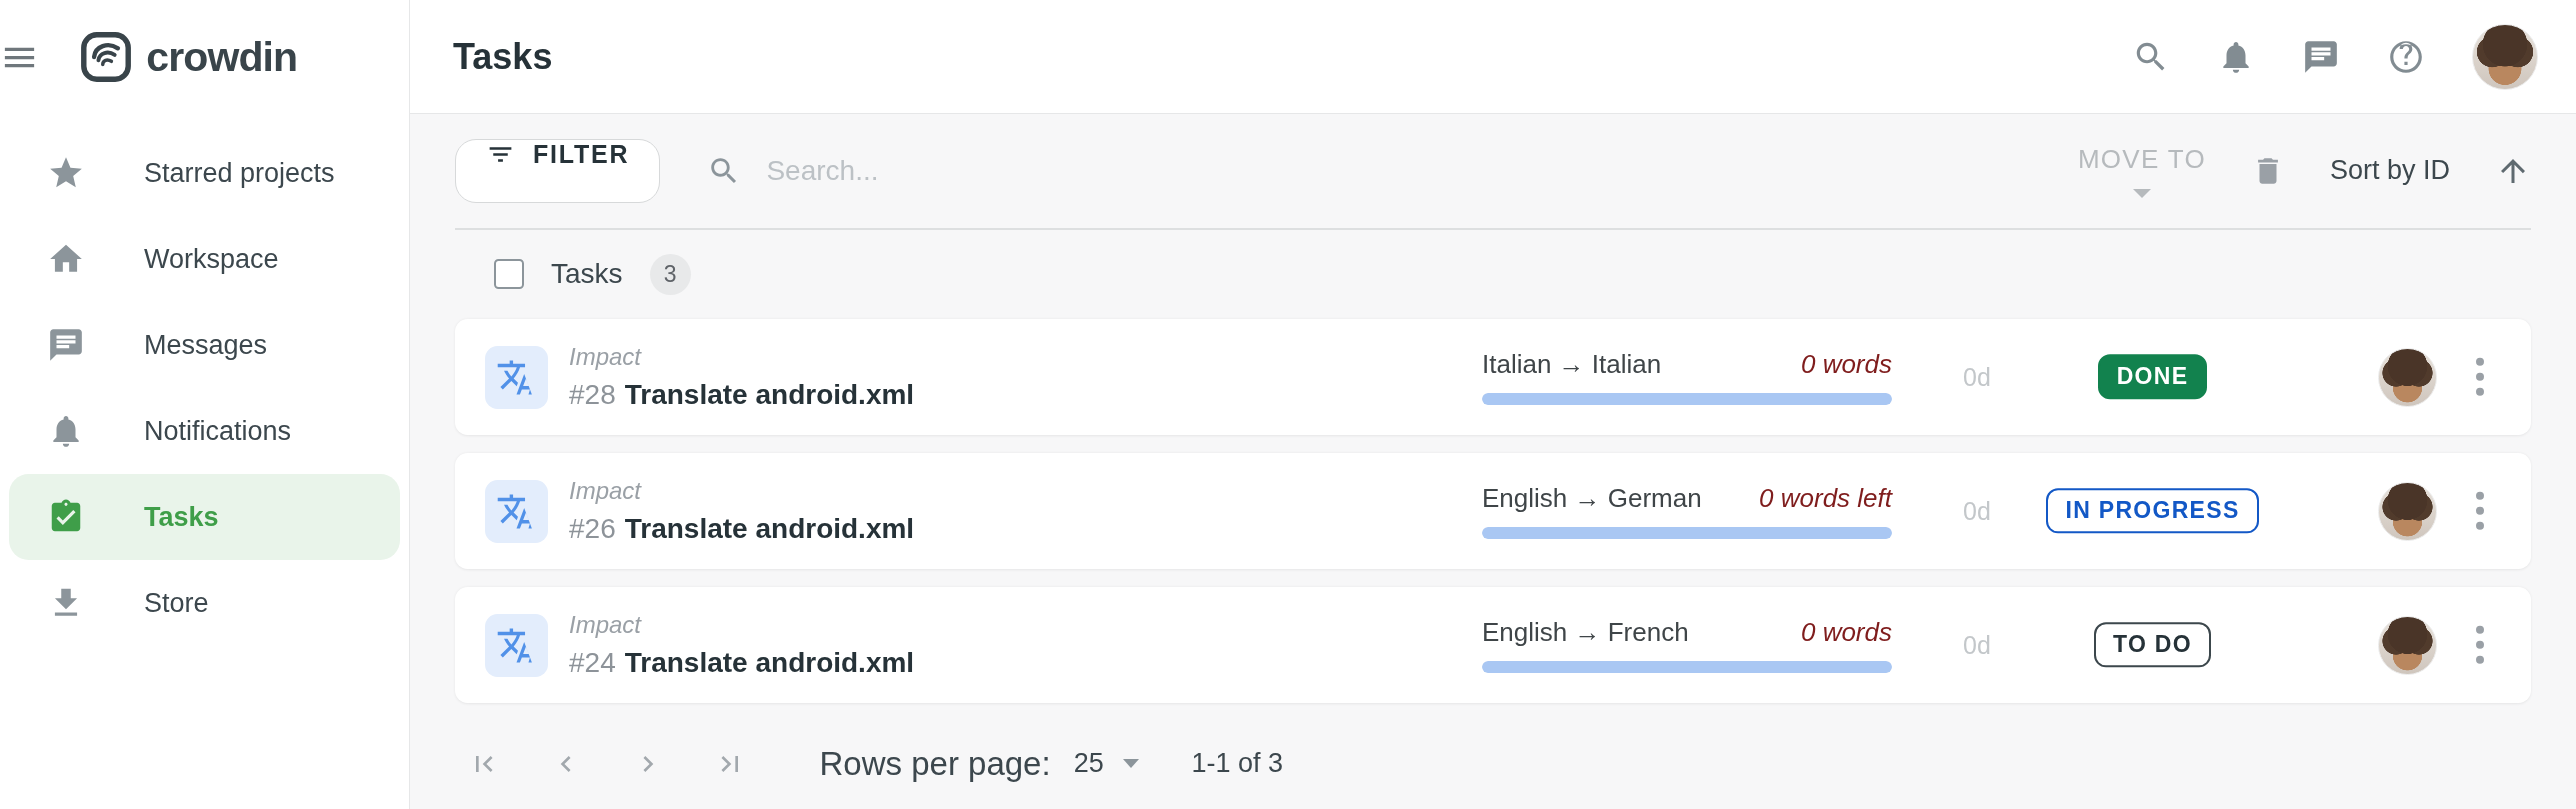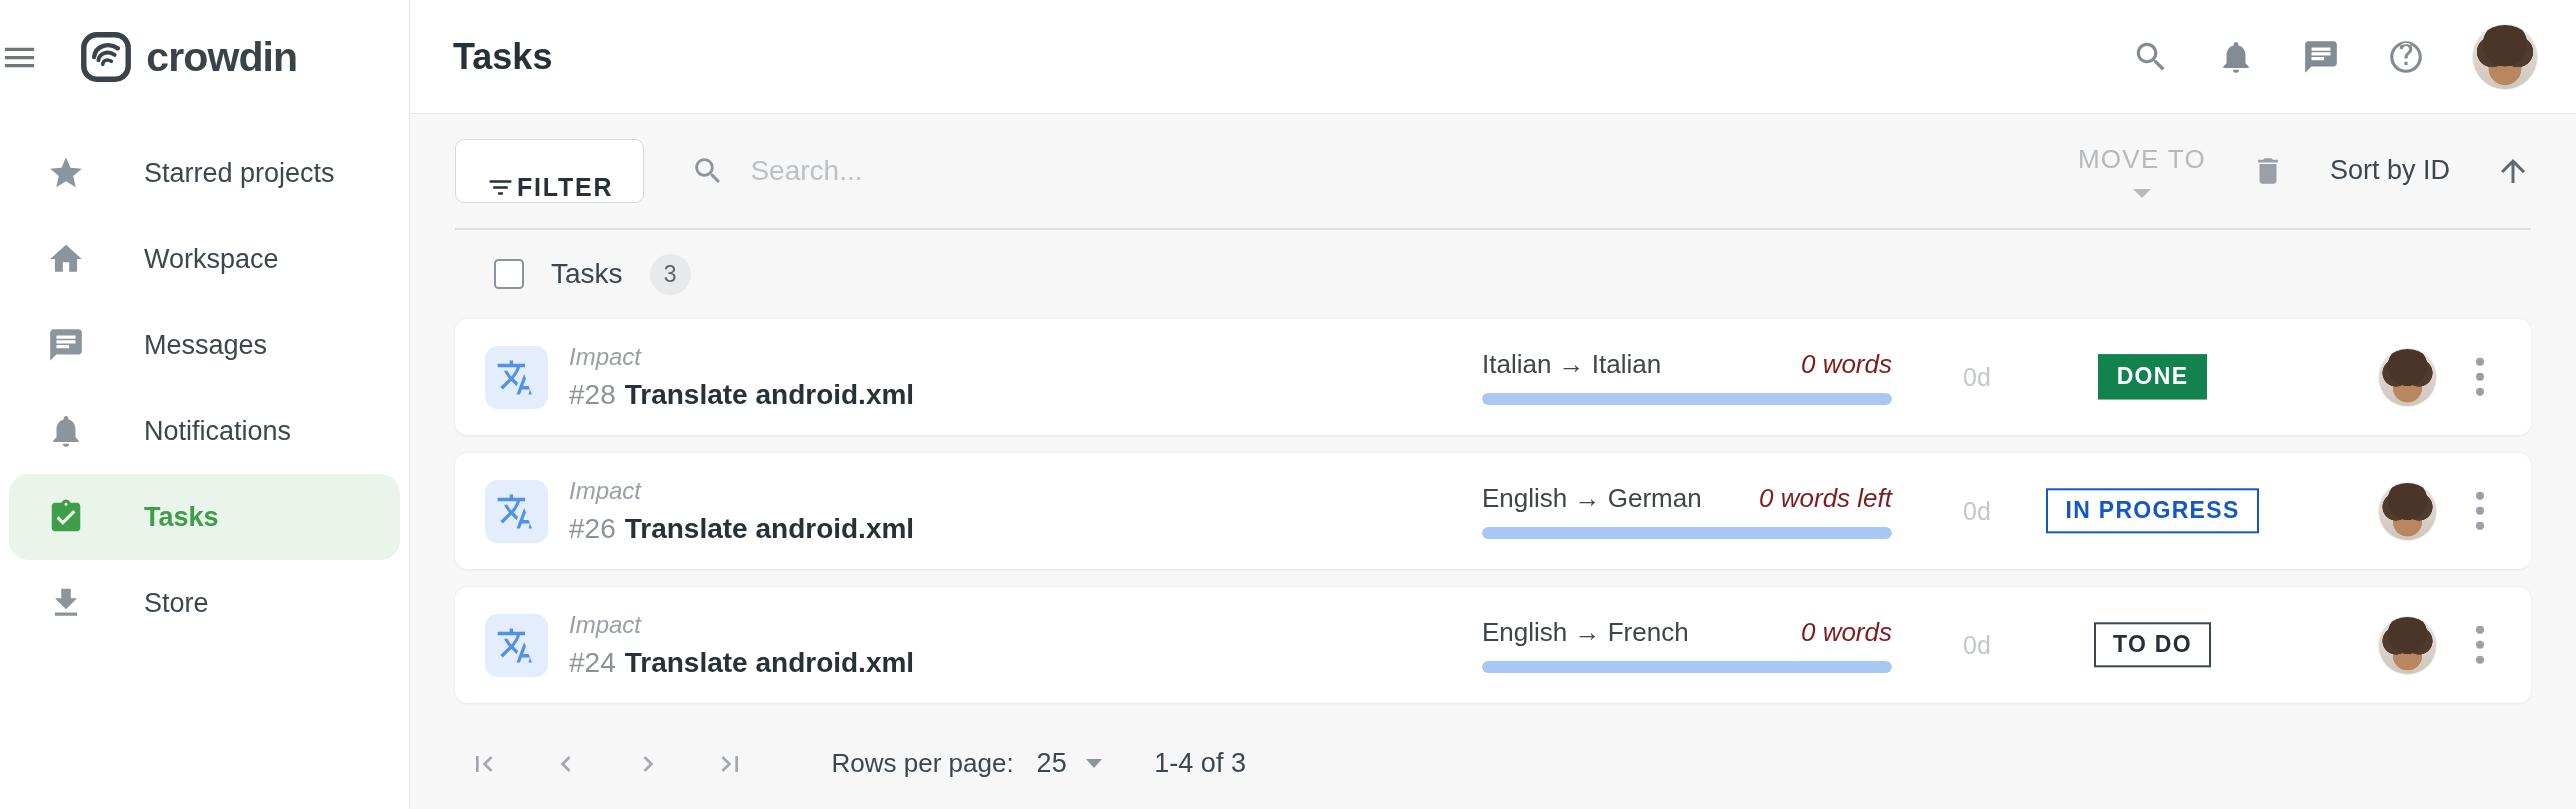"FILTER" .filter-btn { align-items: flex-end -> flex-start; border-radius: 9px -> 21px; gap: 2px -> 18px }
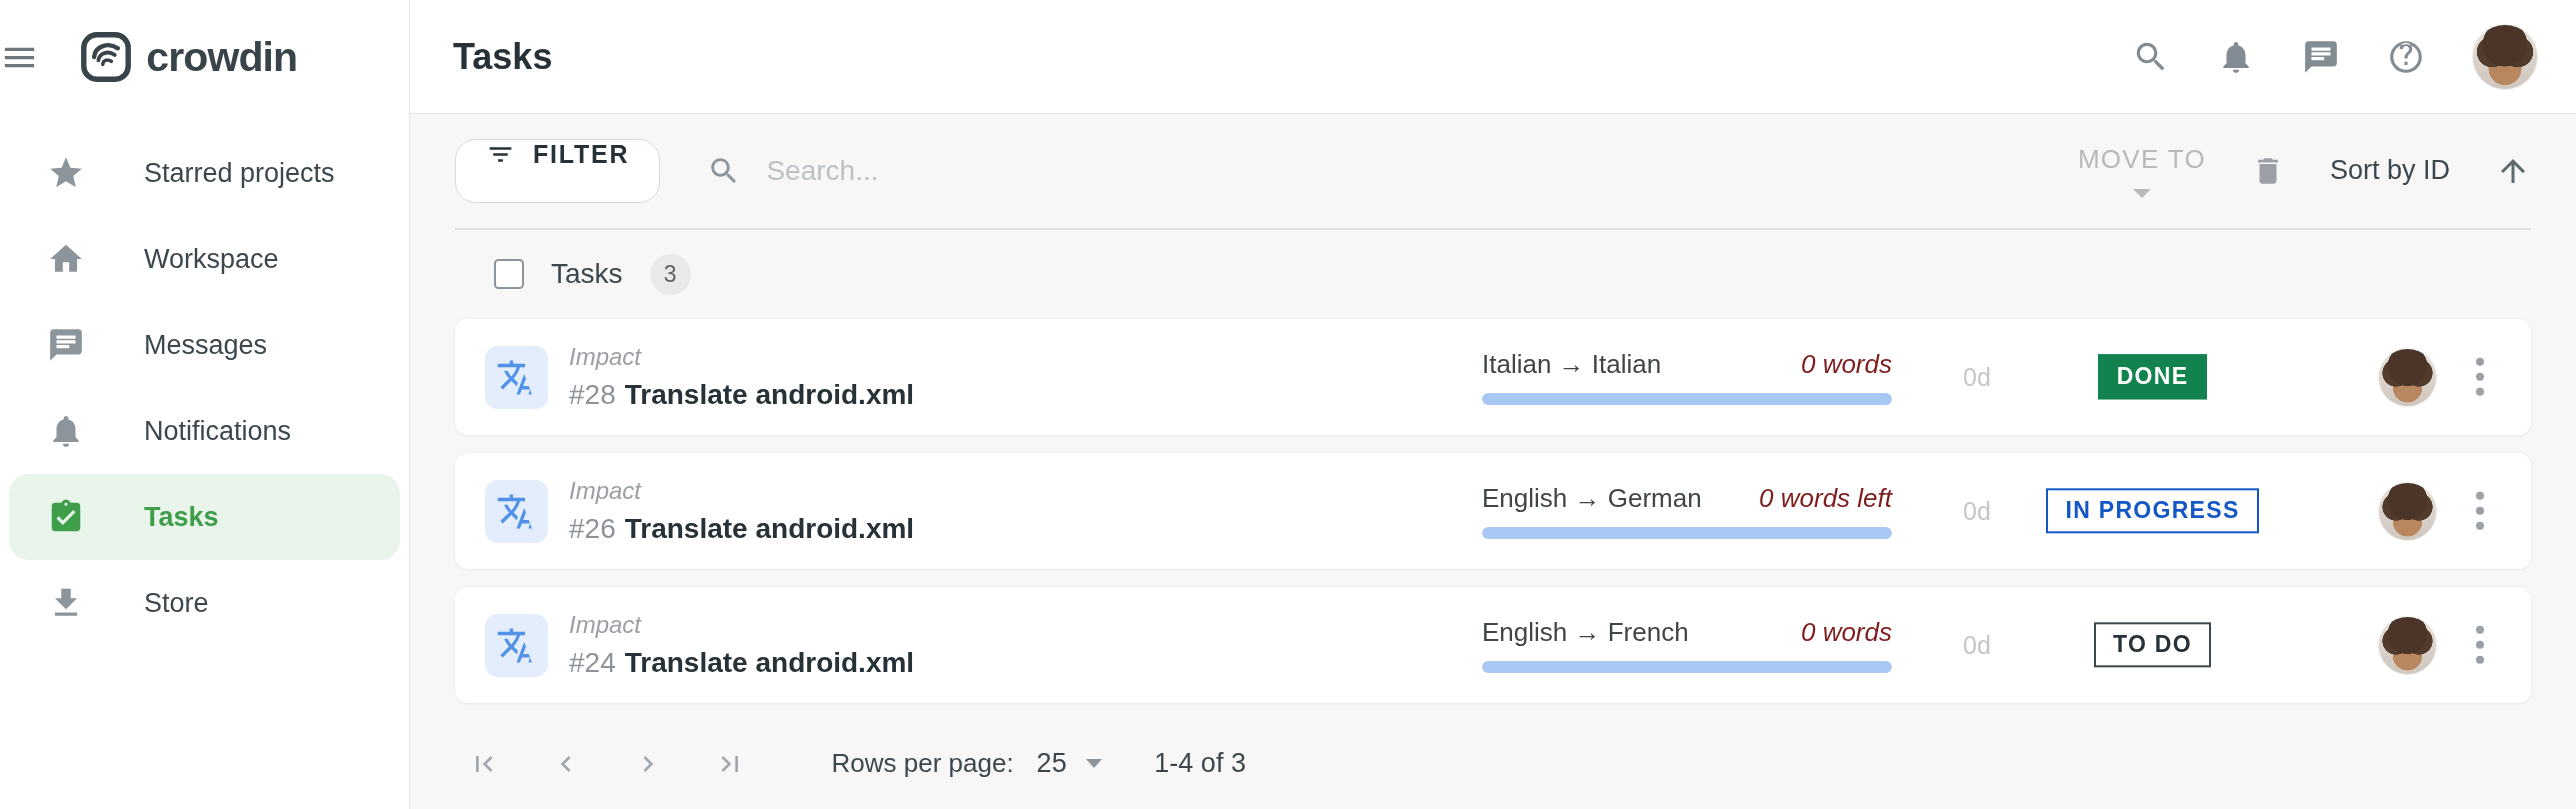"DONE" .badge { border-radius: 0 -> 12px }
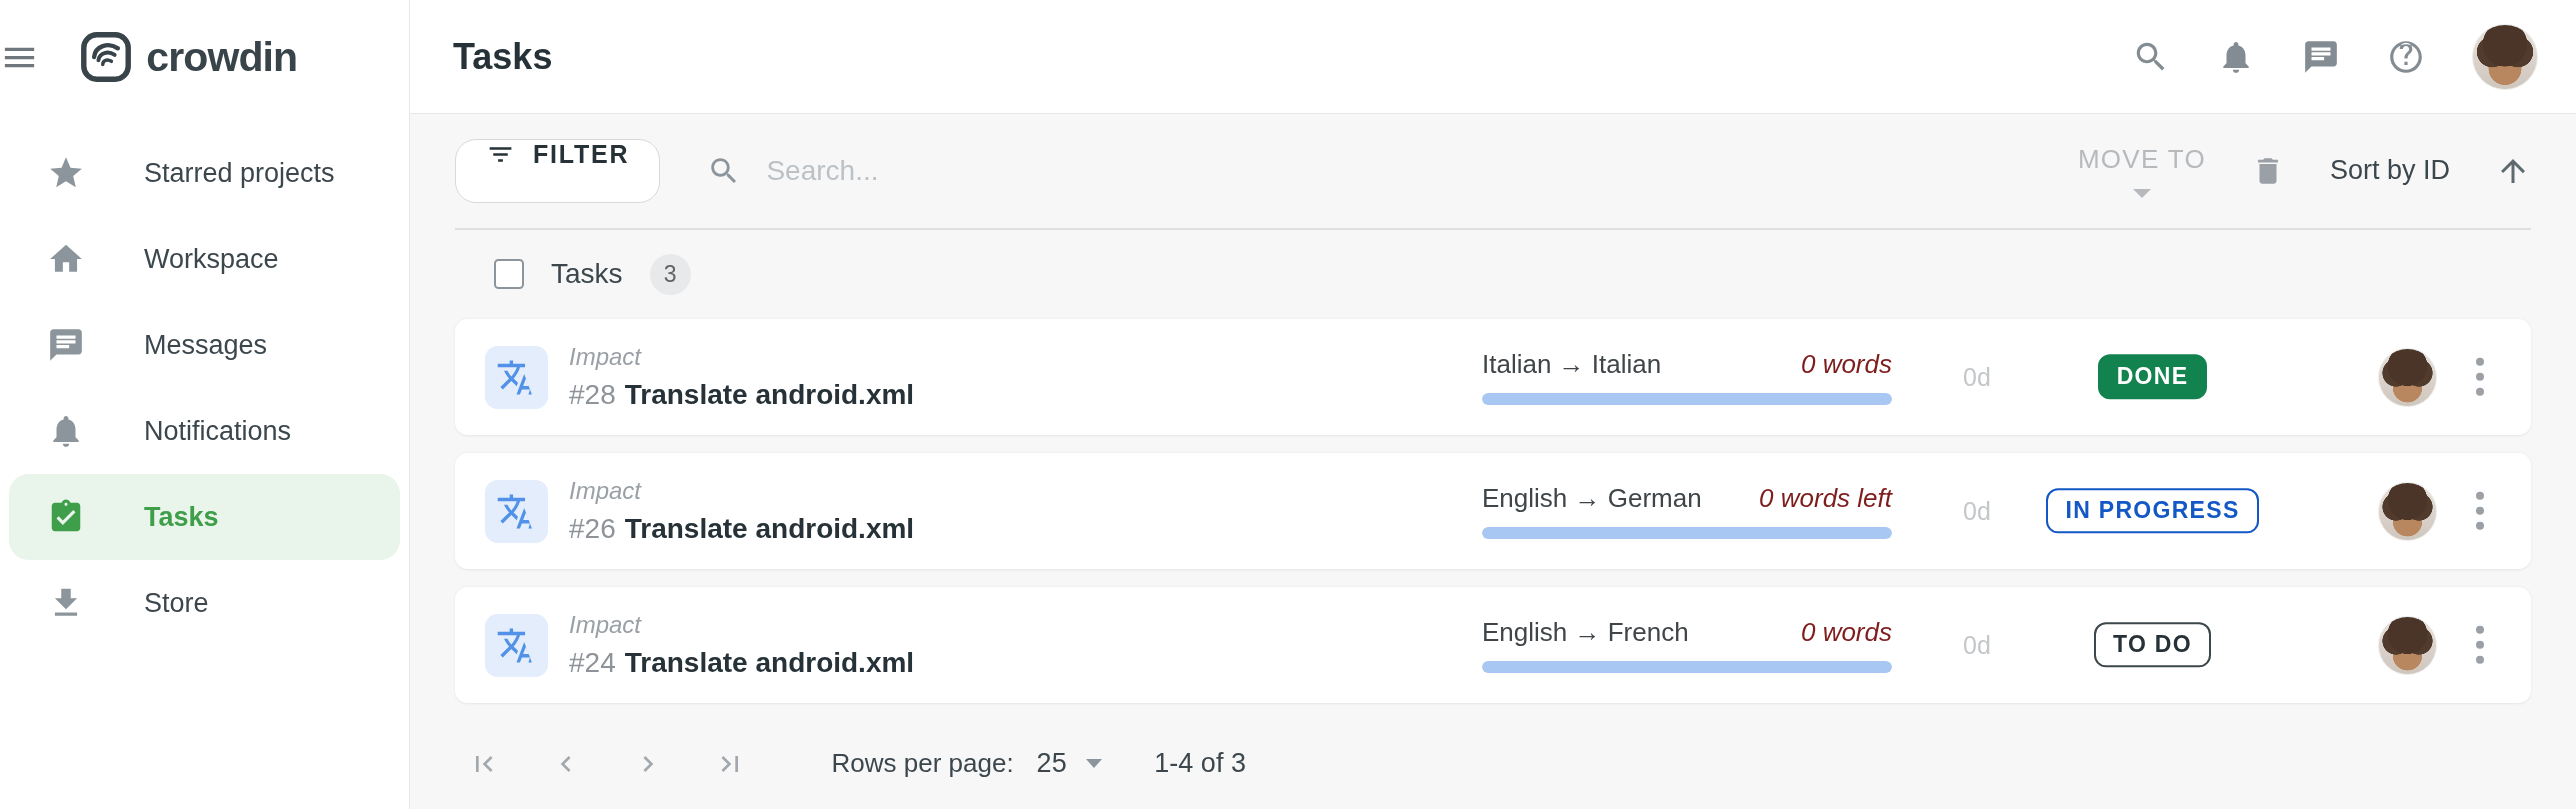"Rows per page:" .rows-label { font-size: 26px -> 33px; margin-left: 36px -> 24px }
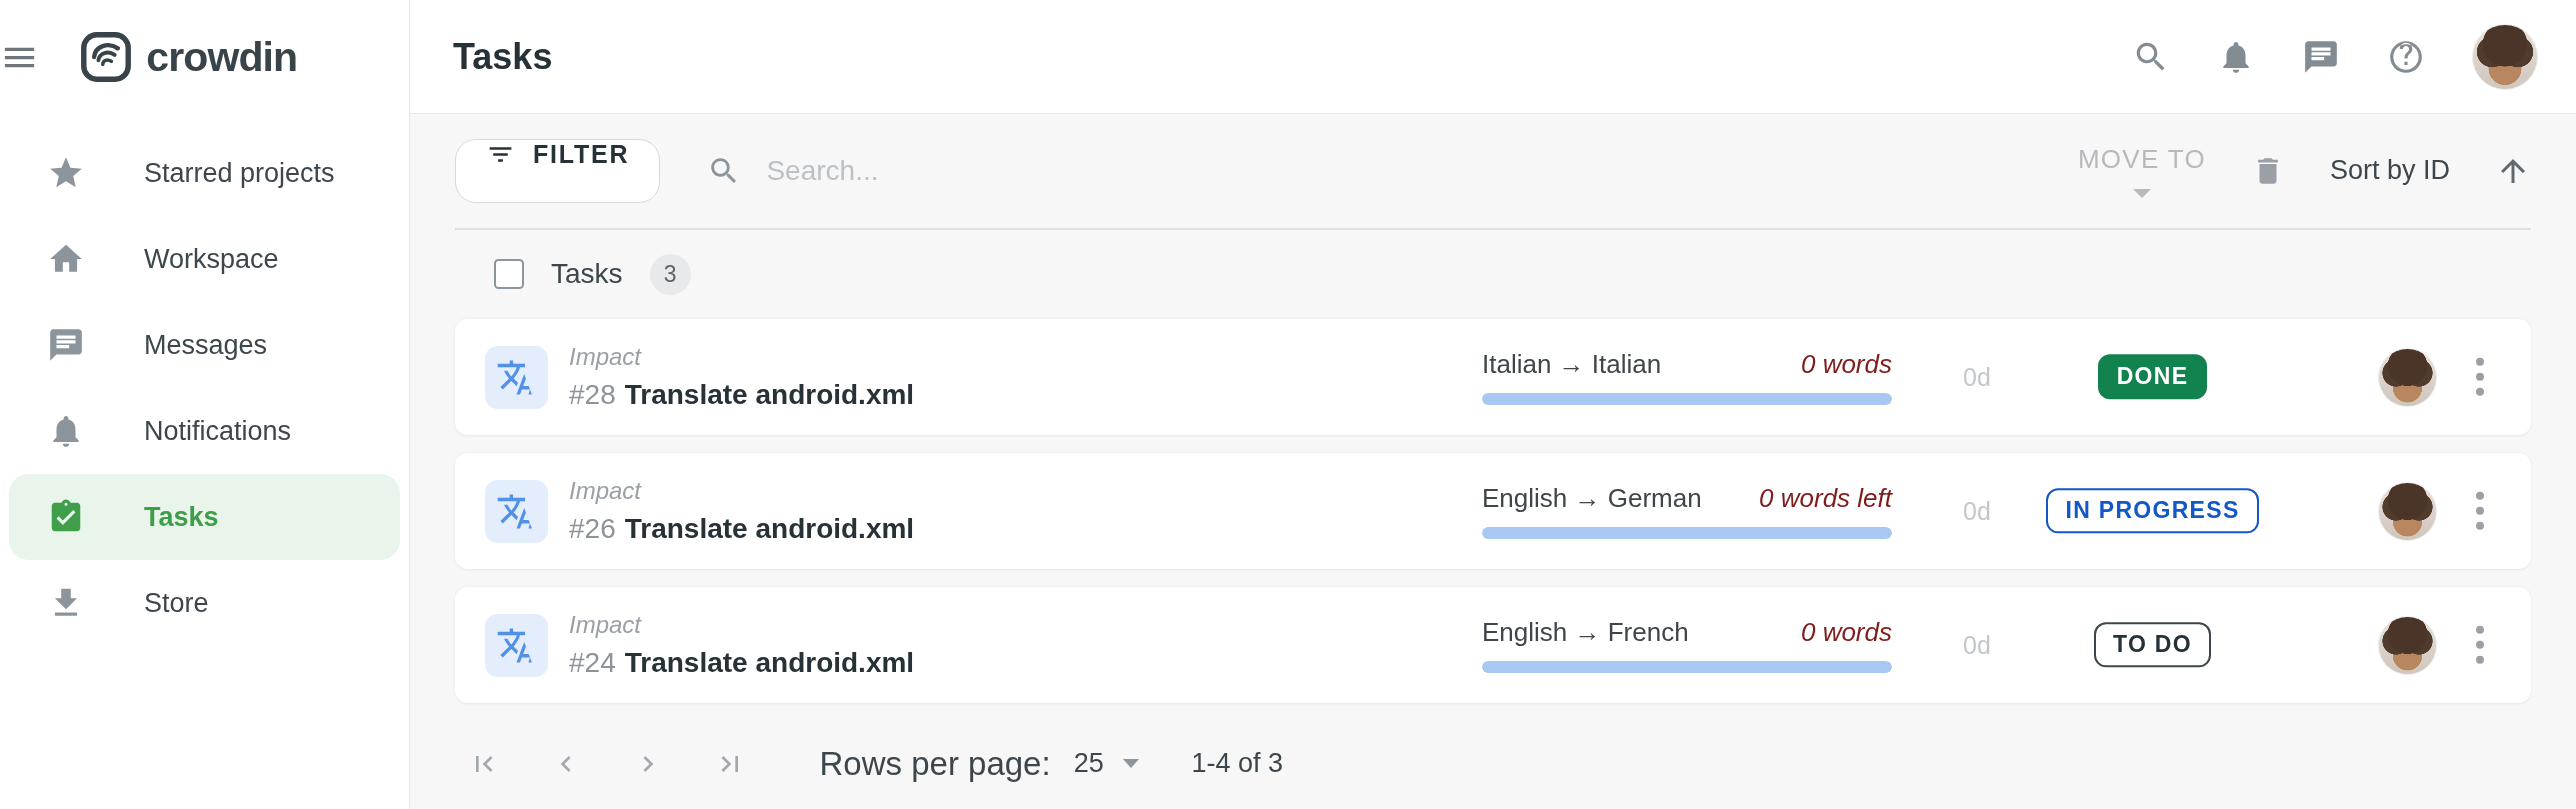"1-4 of 3" span.range-label { text: 1-4 -> 1-1 }
